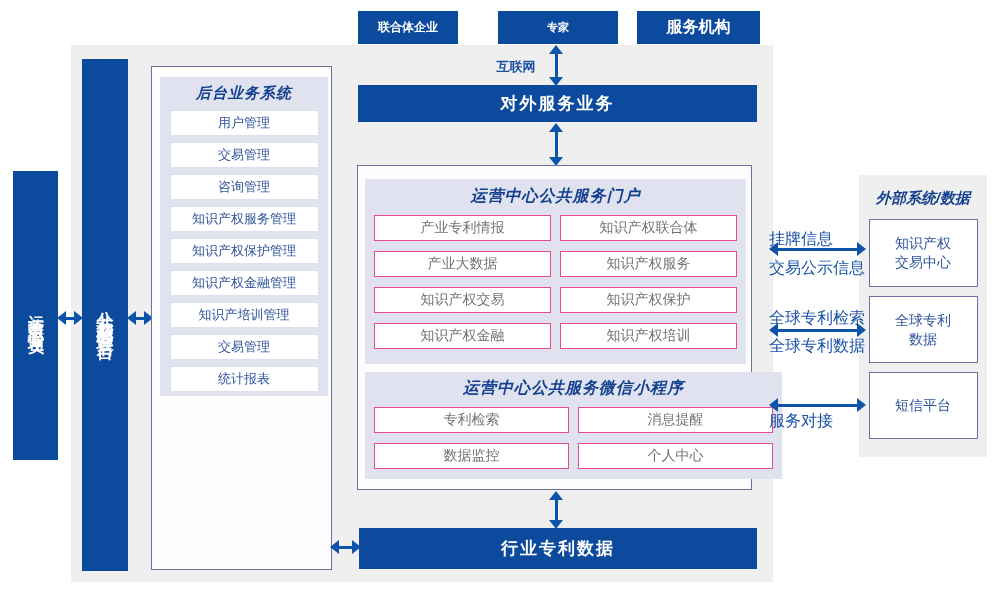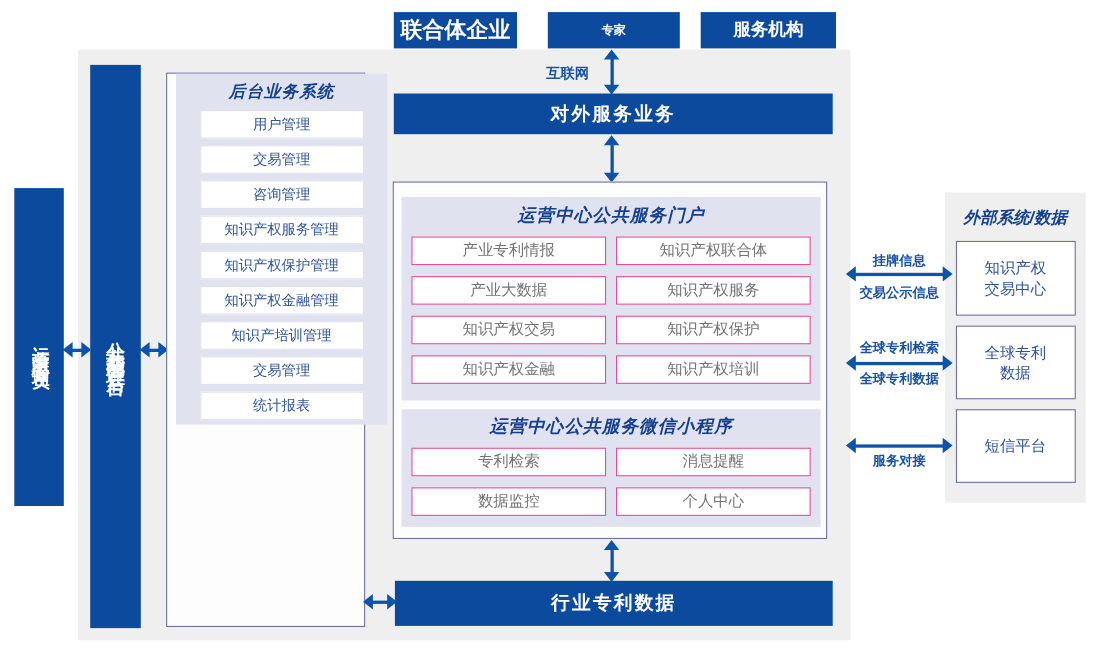"联合体企业" div.abs { font-size: 20px -> 12px; width: 112px -> 100px }
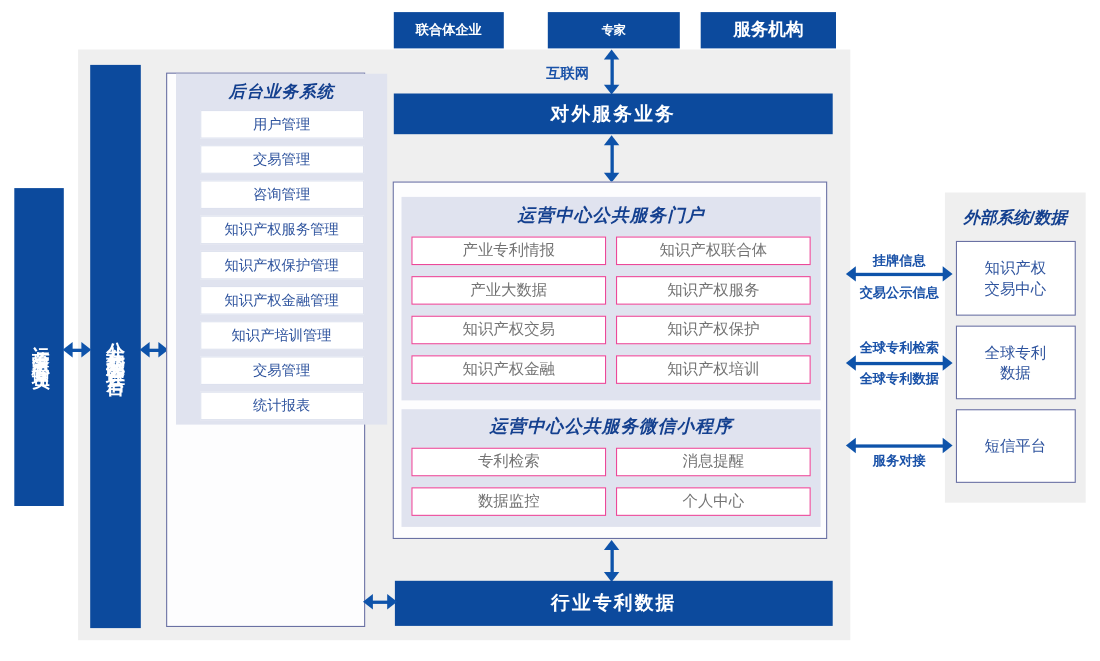"后台业务系统" div.abs { top: 0 -> 10px; width: 192px -> 168px }
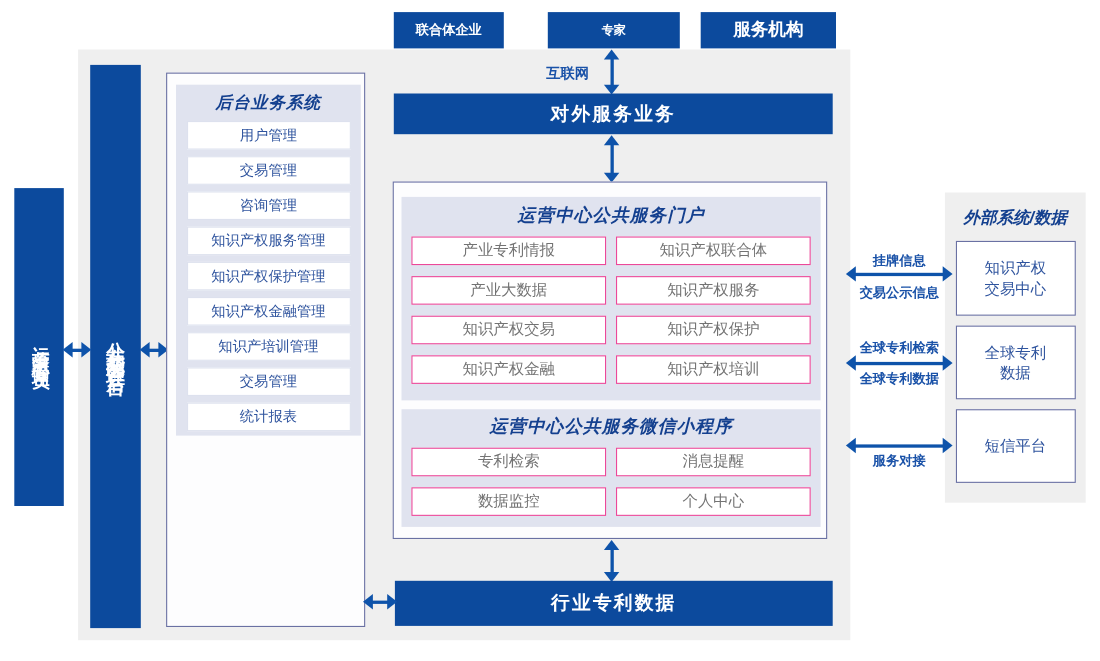"挂牌信息" .linklabel { font-size: 12px -> 16px; font-weight: bold -> normal; text-align: center -> none }
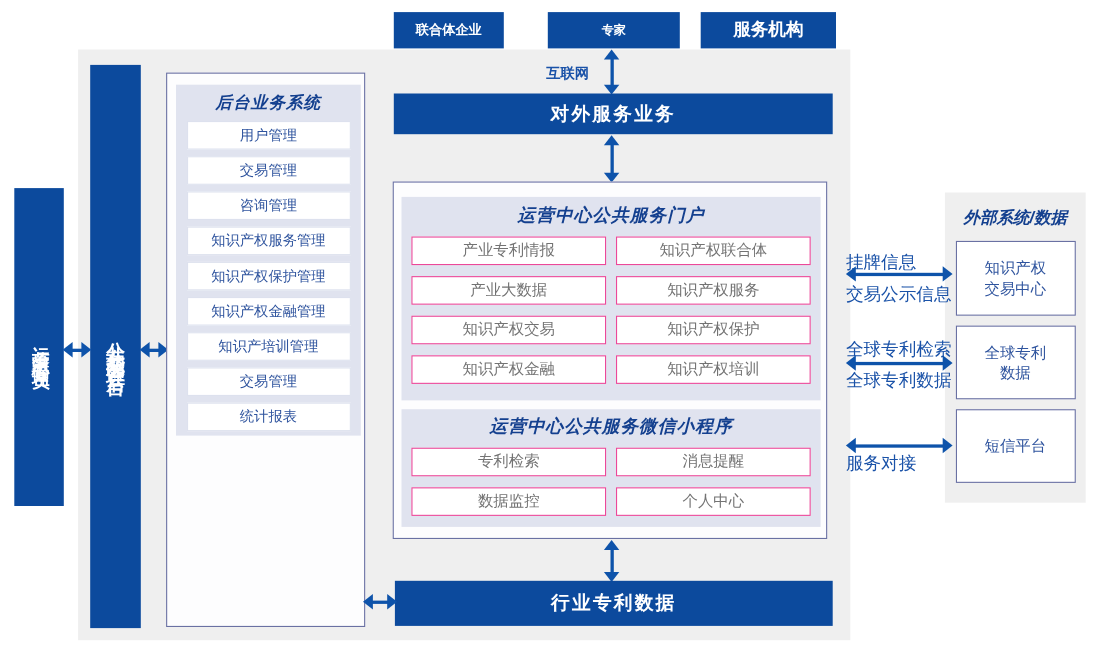"运营中心公共服务微信小程序" div.abs { width: 381px -> 417px }
